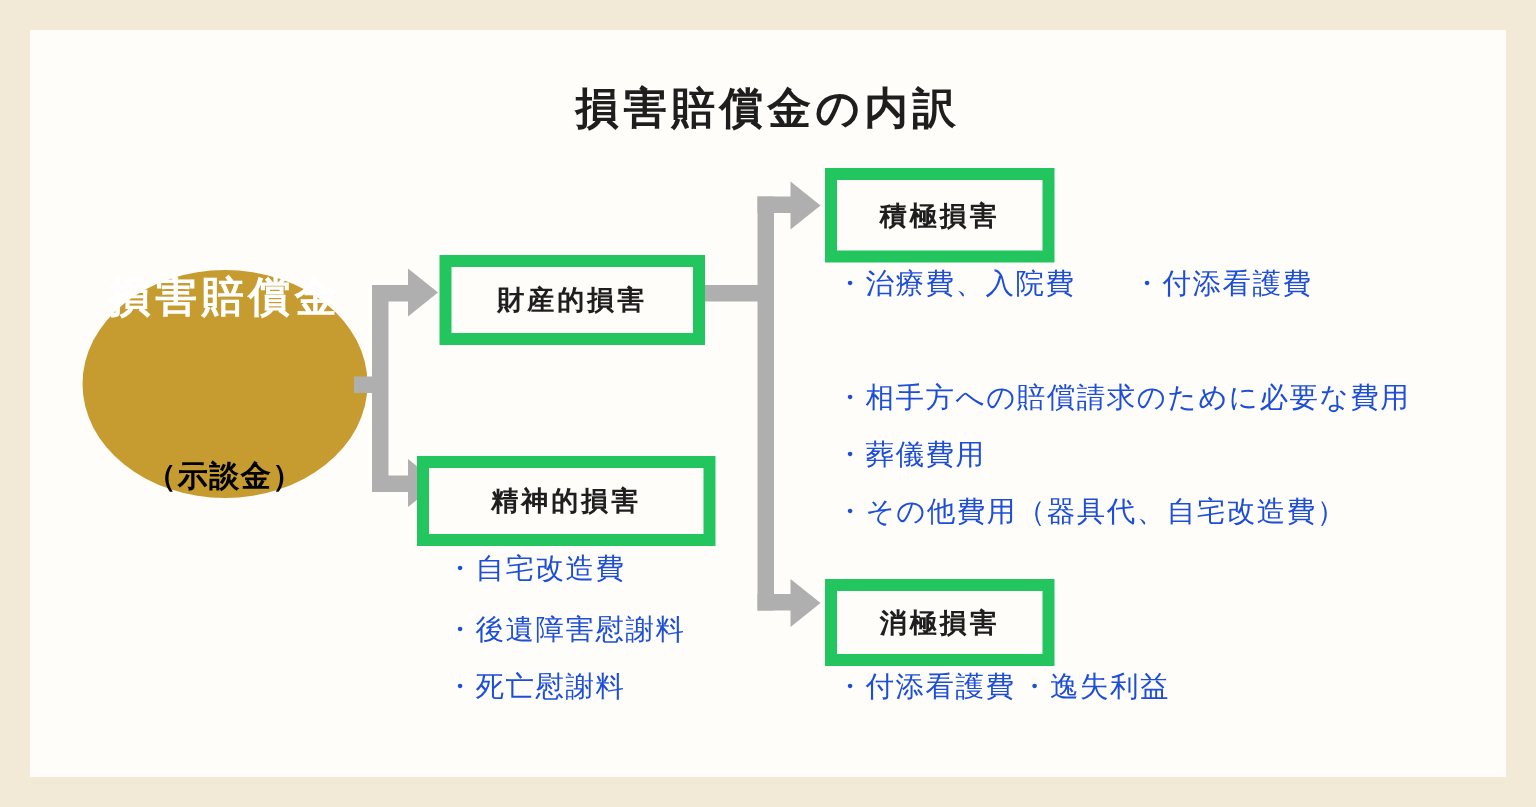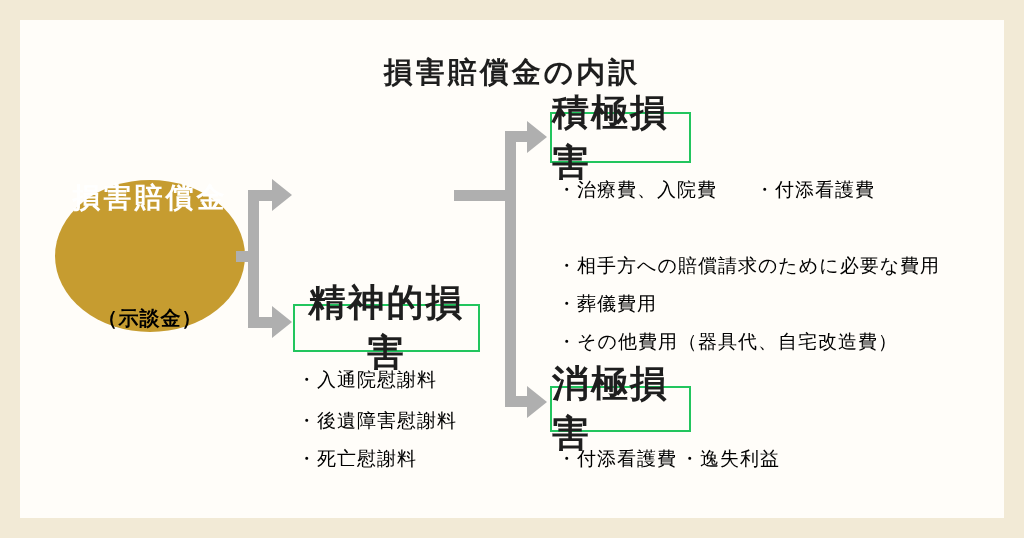"積極損害" .node { border: 2px solid #22c55e -> 8px solid #22c55e; font-size: 37px -> 18px }
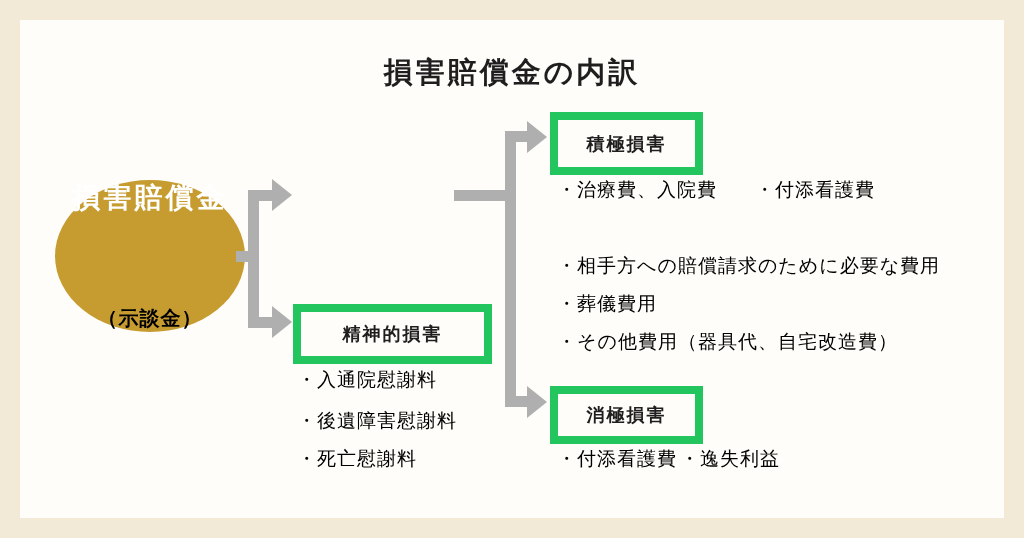"財産的損害" div.node { html: none -> <div> <span>財産的損害</span> </div> }
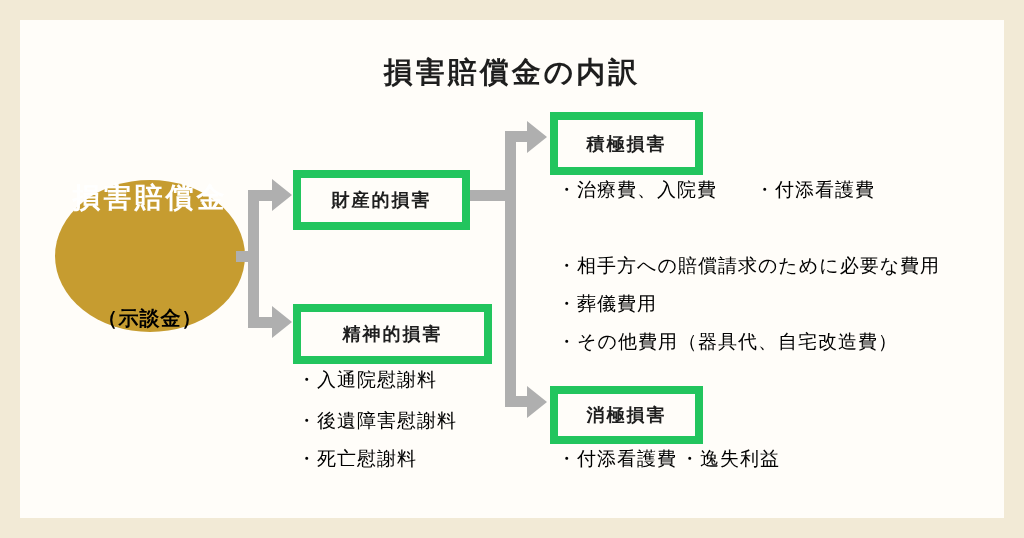"・治療費、入院費 ・付添看護費" .li { color: #000000 -> #1d4ed8 }
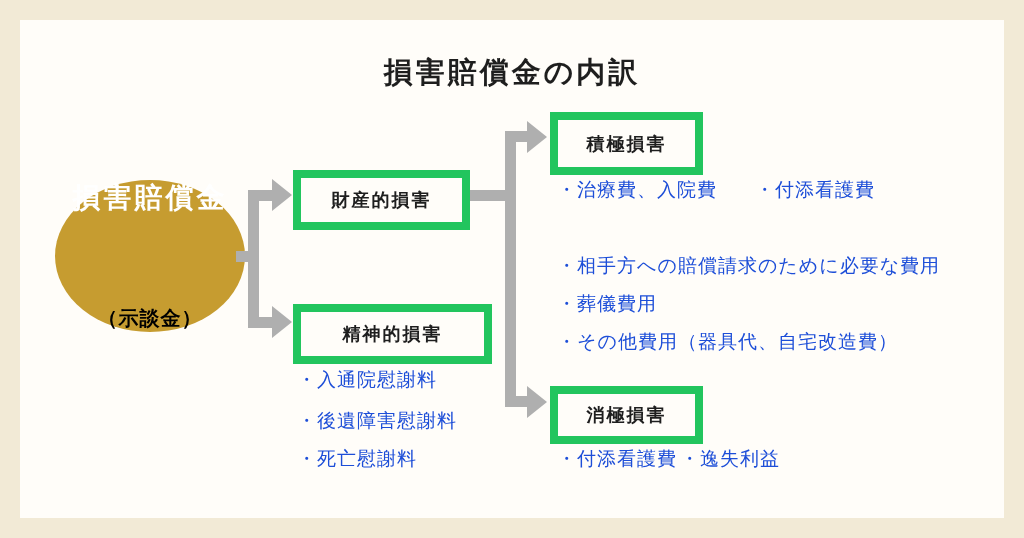"精神的損害" .node-mental { left: 293px -> 278px }
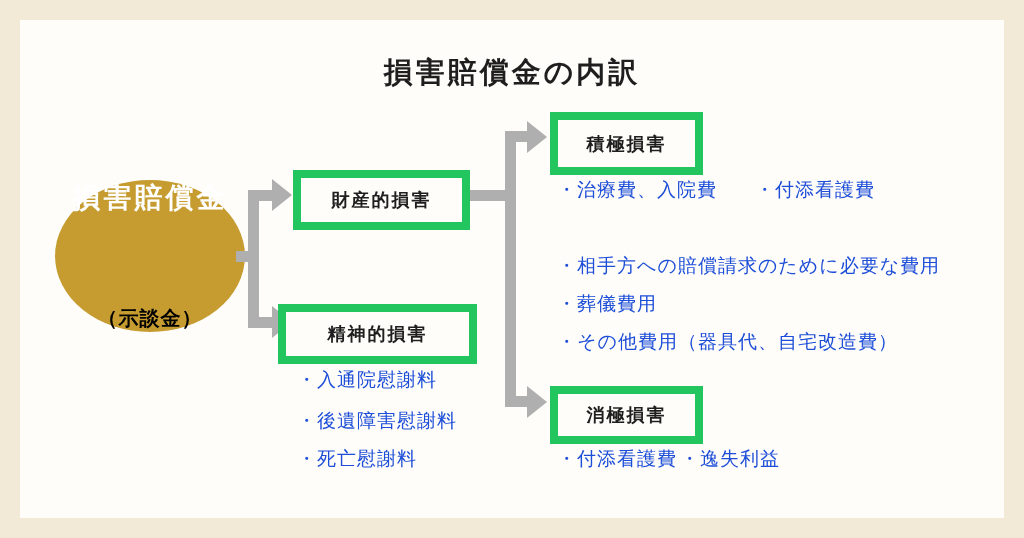"・入通院慰謝料" span { text: 入通院慰謝料 -> 自宅改造費 }
